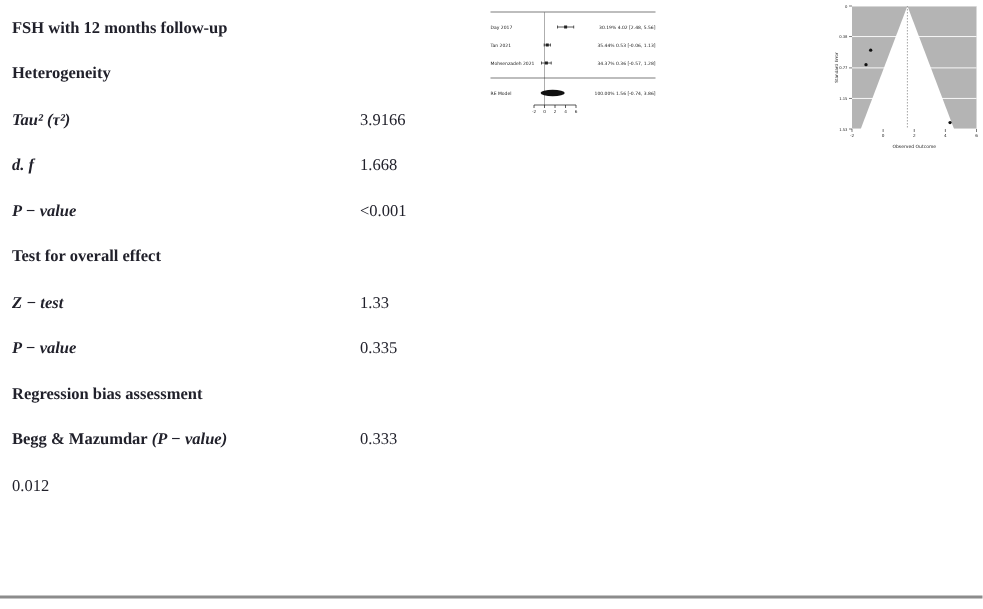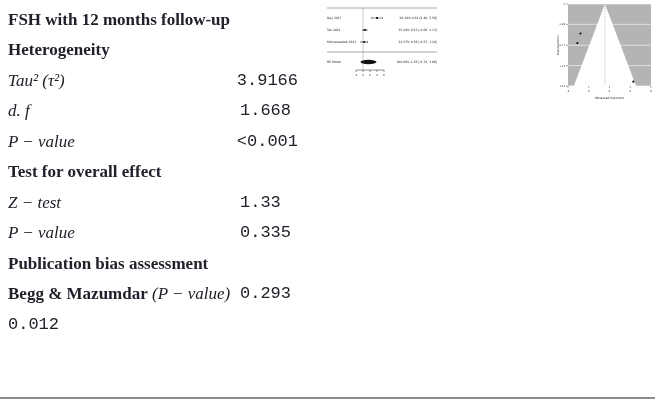"FSH with 12 months follow-up" .row { font-size: 17px -> 11px }
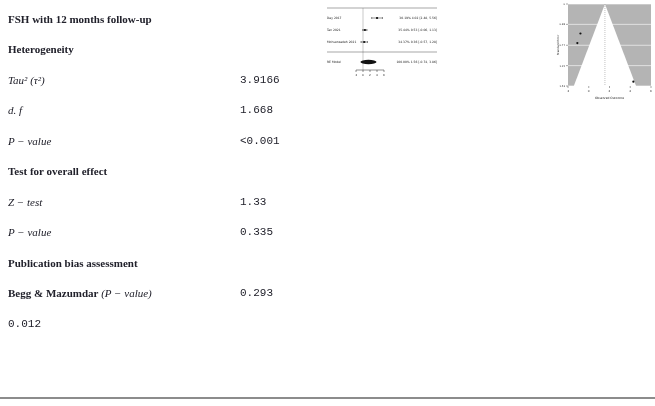"Tau² (τ²)" .row .lbl i { font-weight: normal -> bold }
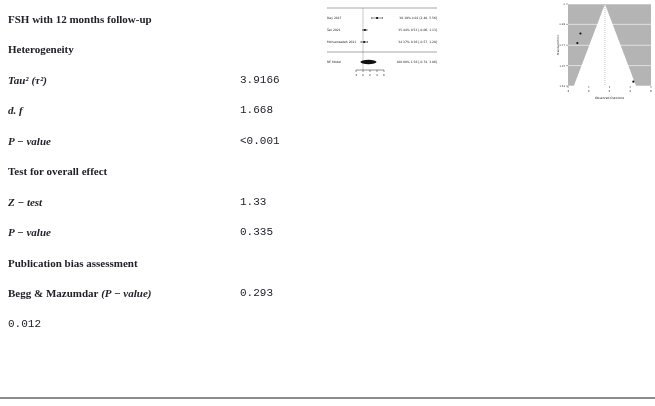"3.9166" .row .val { font-family: Liberation Mono, monospace -> none }
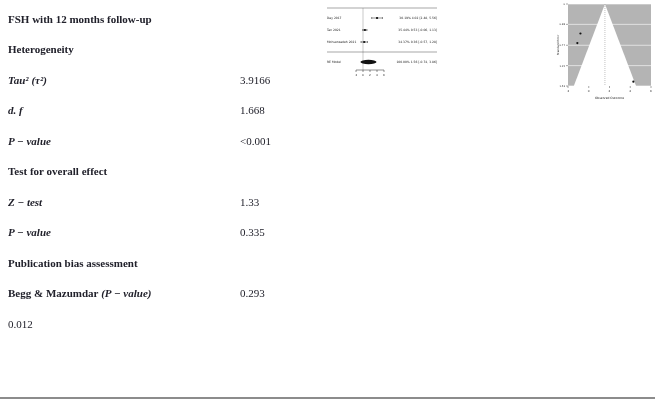"Publication bias assessment" b { text: Publication -> Regression }
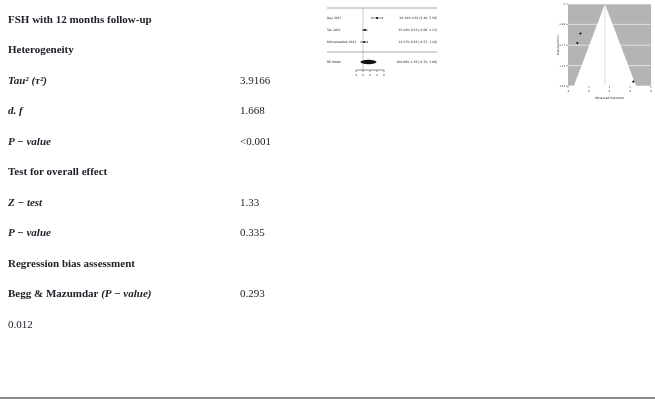"0.293" span.val { text: 0.293 -> 0.333 }
